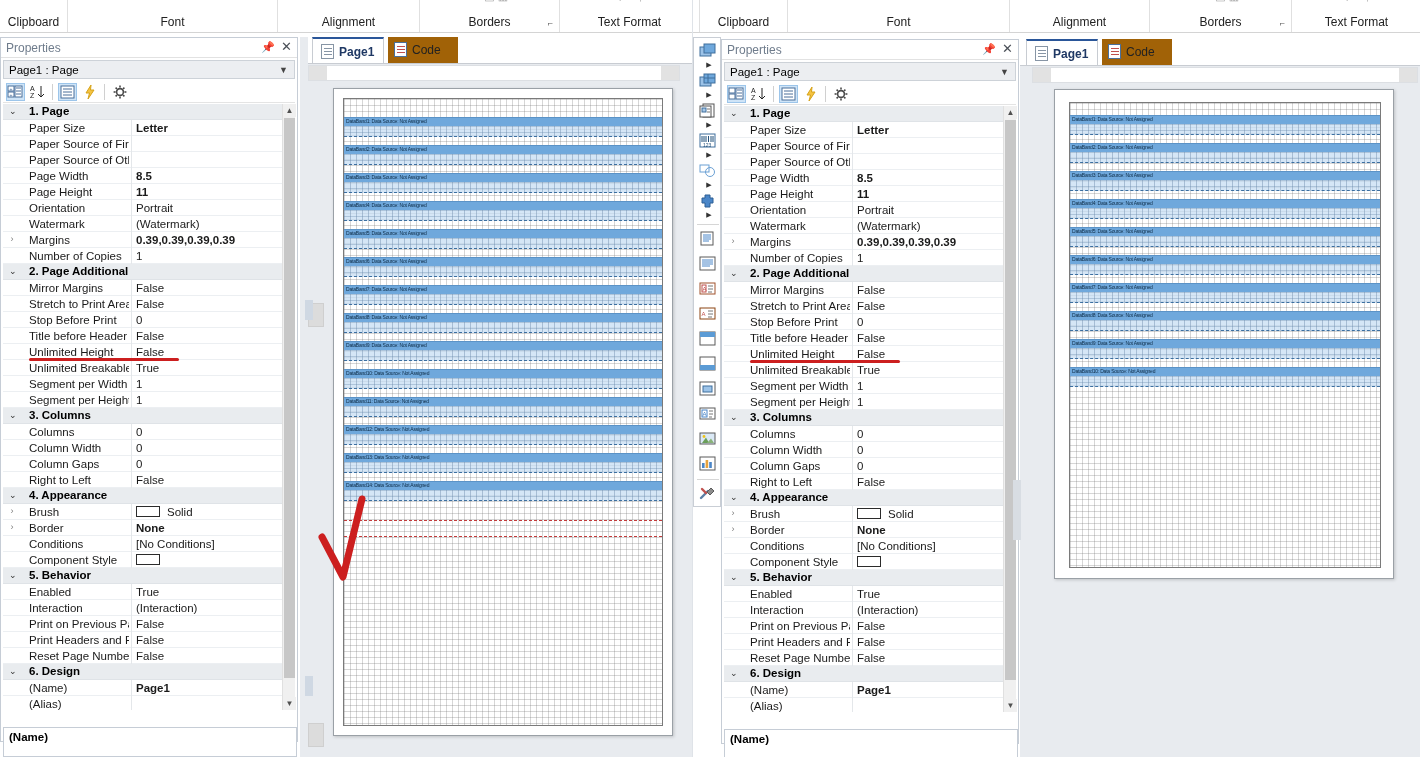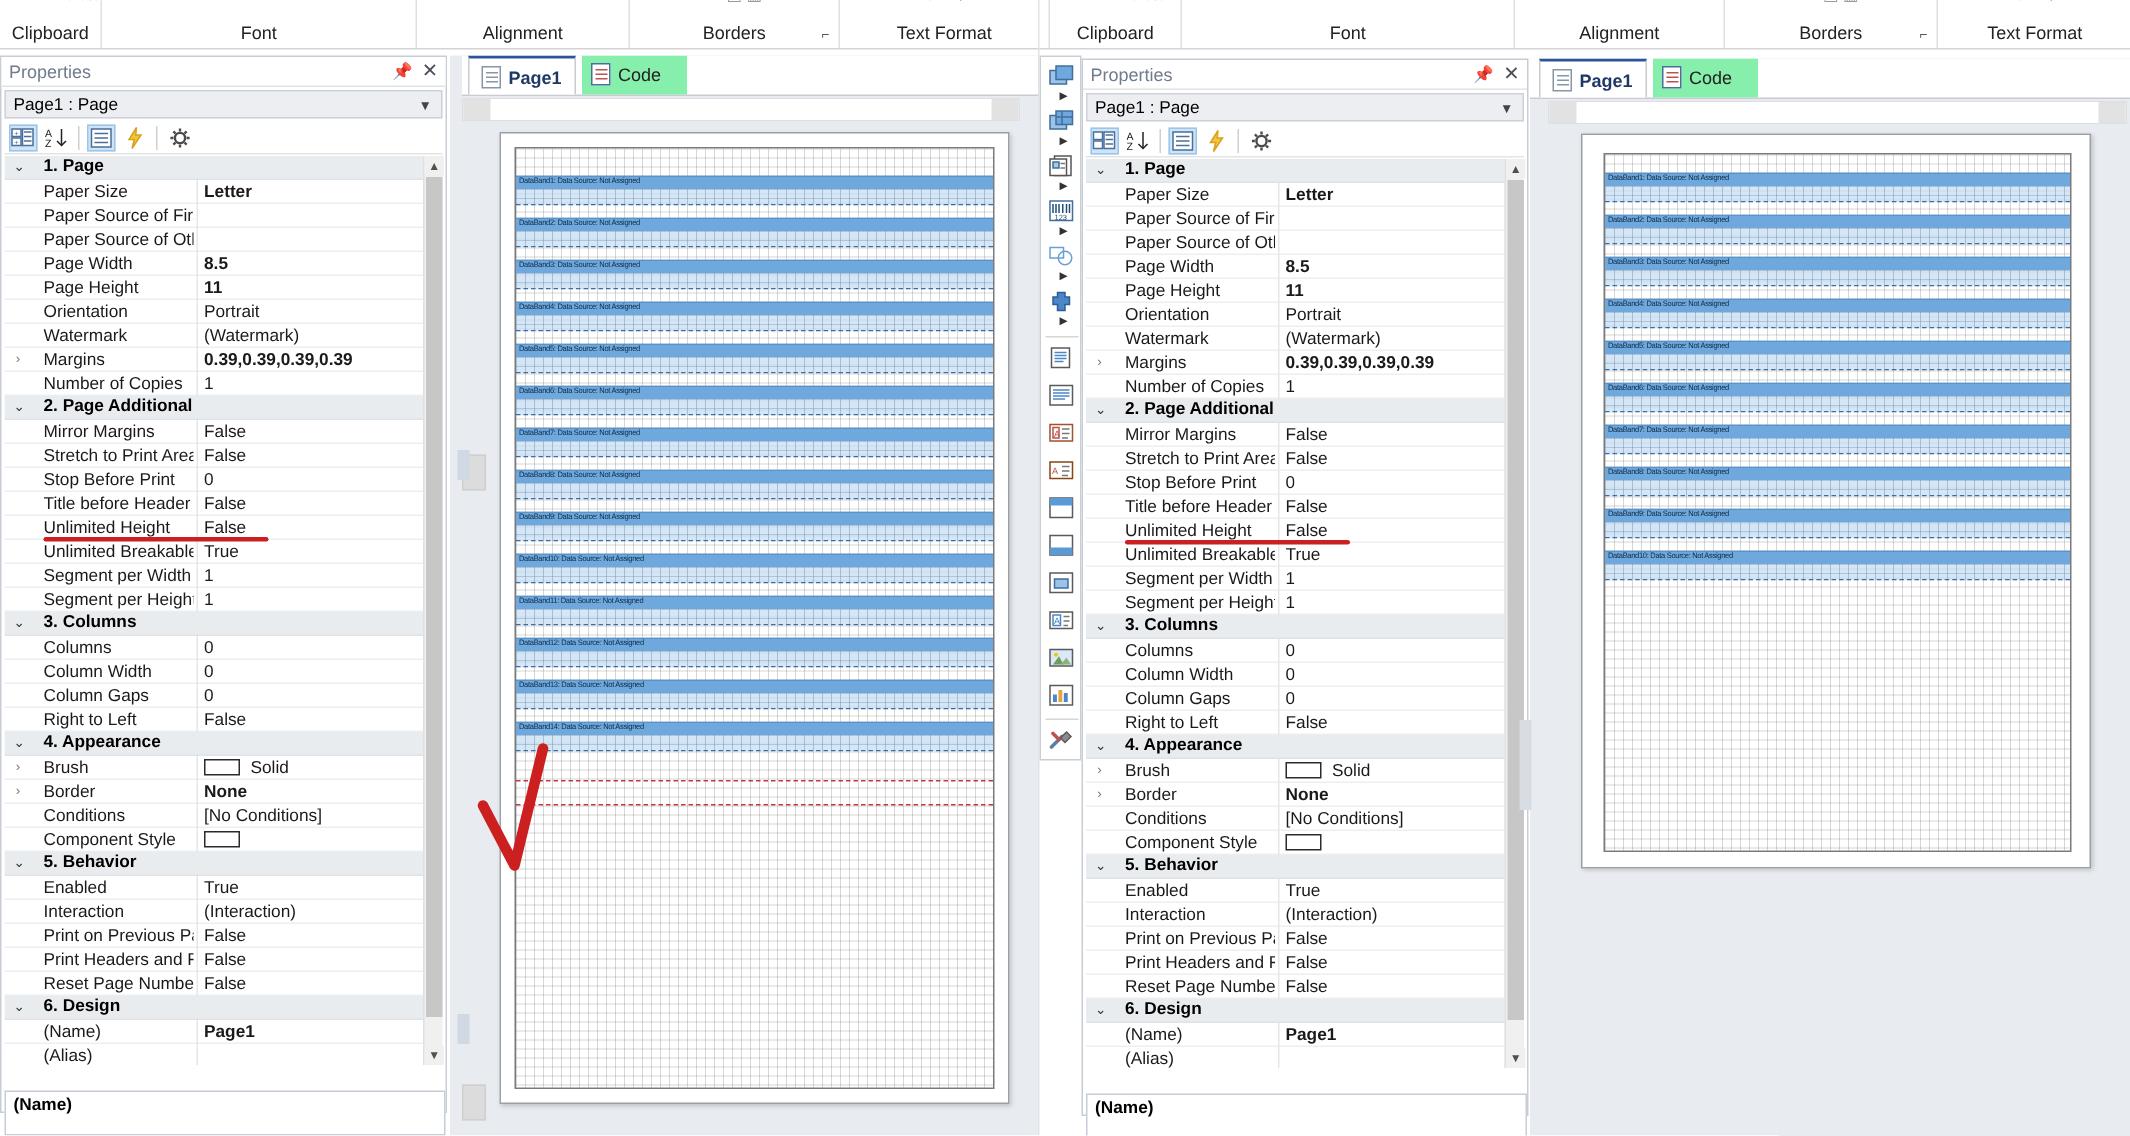"Code" .dtab { background: #86efac -> #a16207 }
